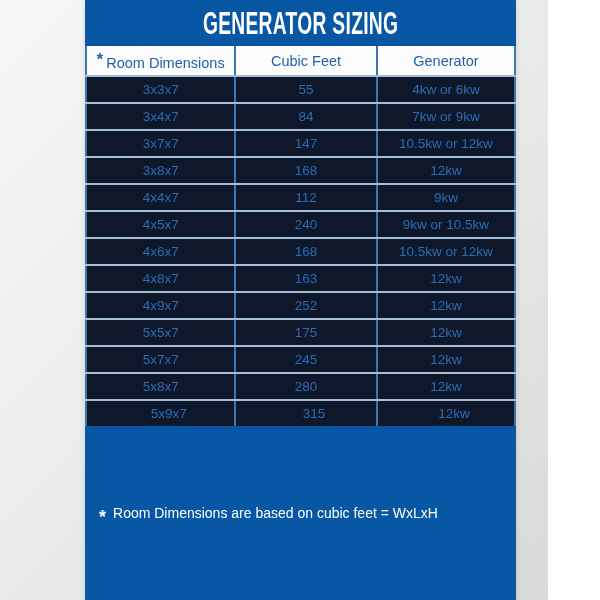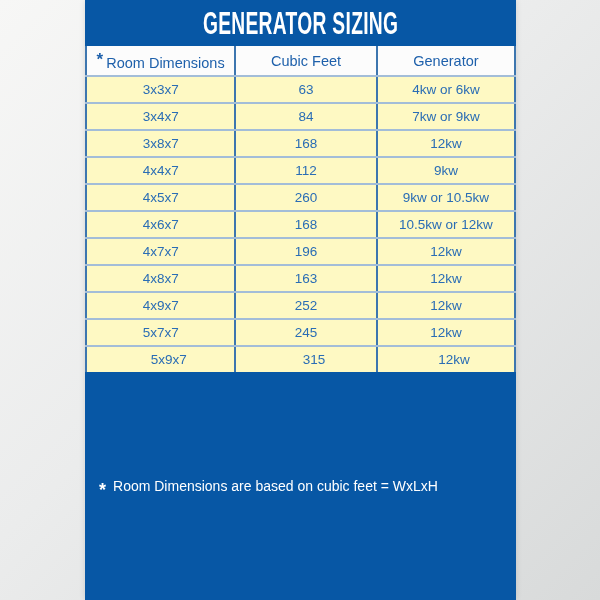"GENERATOR SIZING" .page { width: 600px -> 548px }
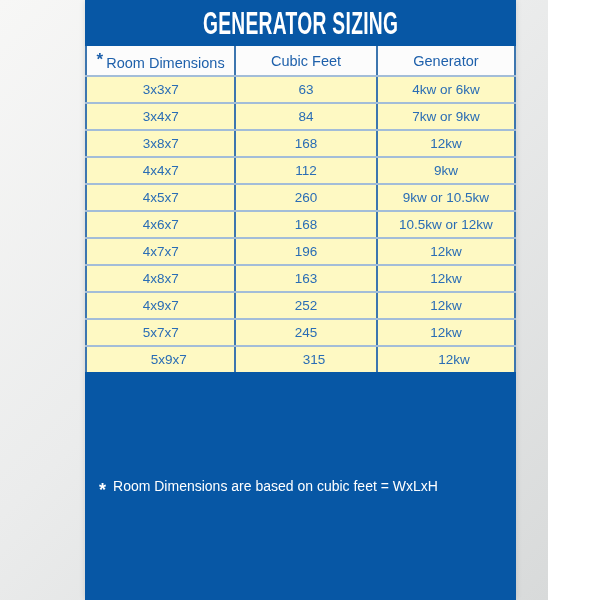"3x3x7" table.sizing td { background: #fef9c3 -> #0f172a }
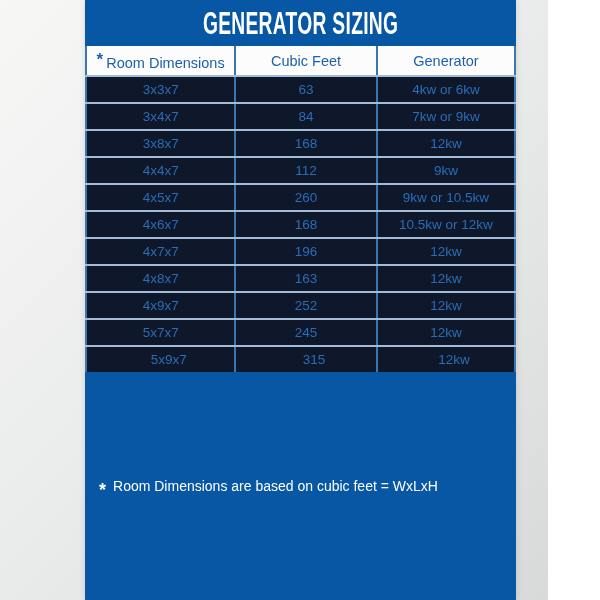"63" td { text: 63 -> 55 }
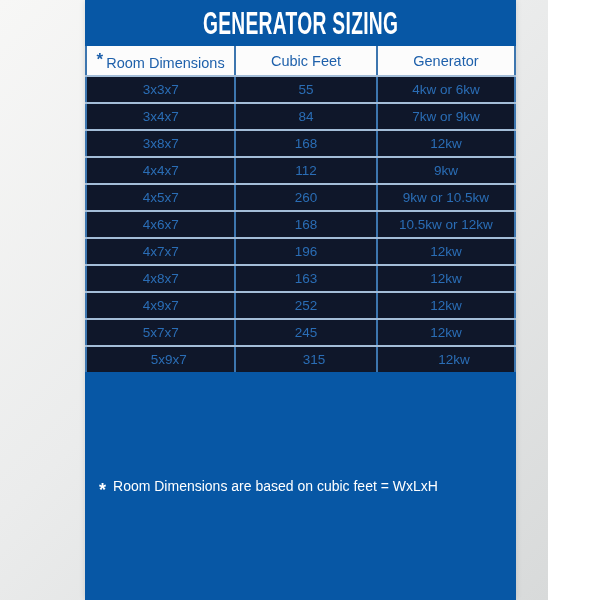"3x7x7" tr { html: none -> <tr> <td>3x7x7</td> <td>147</td> <td>10.5kw or 12kw</td> </tr> }
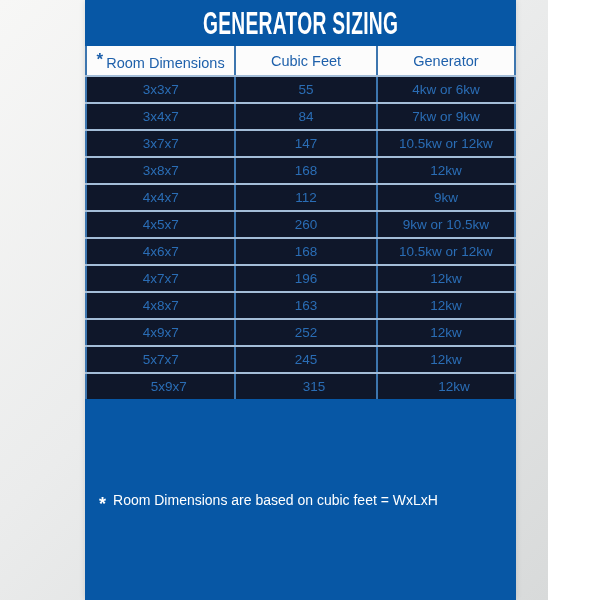"260" td { text: 260 -> 240 }
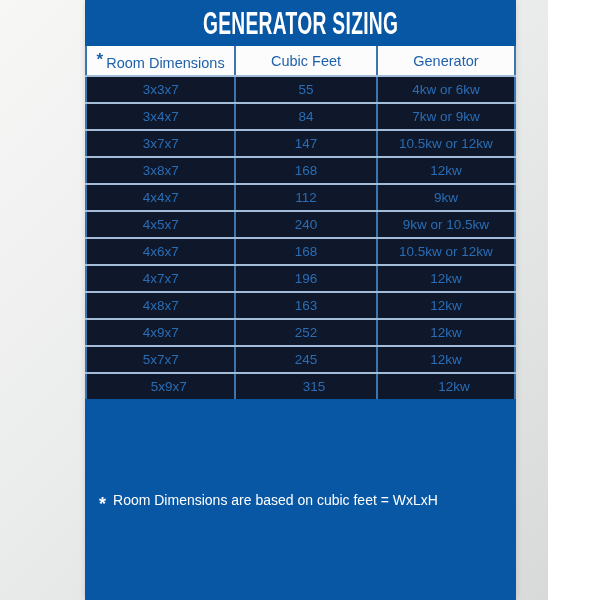"4x7x7" tr { html: <tr> <td>4x7x7</td> <td>196</td> <td>12kw</td> </tr> -> none }
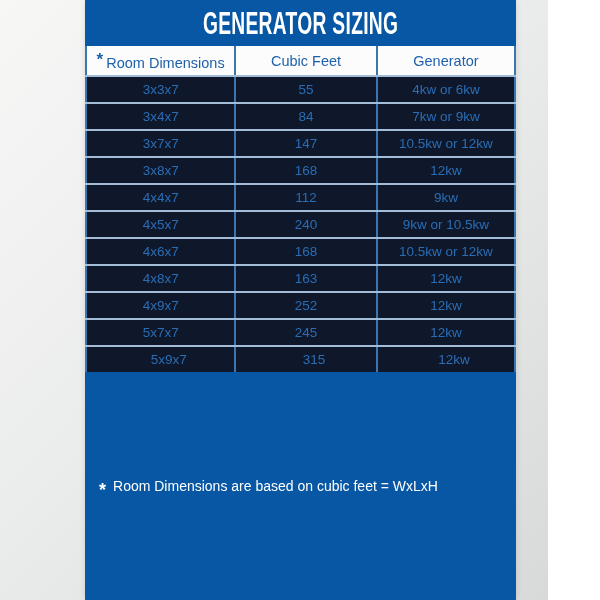"5x5x7" tr { html: none -> <tr> <td>5x5x7</td> <td>175</td> <td>12kw</td> </tr> }
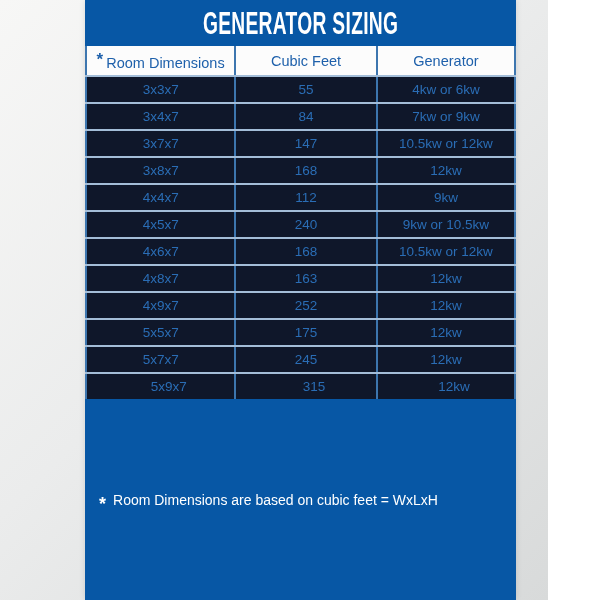"5x8x7" tr { html: none -> <tr> <td>5x8x7</td> <td>280</td> <td>12kw</td> </tr> }
